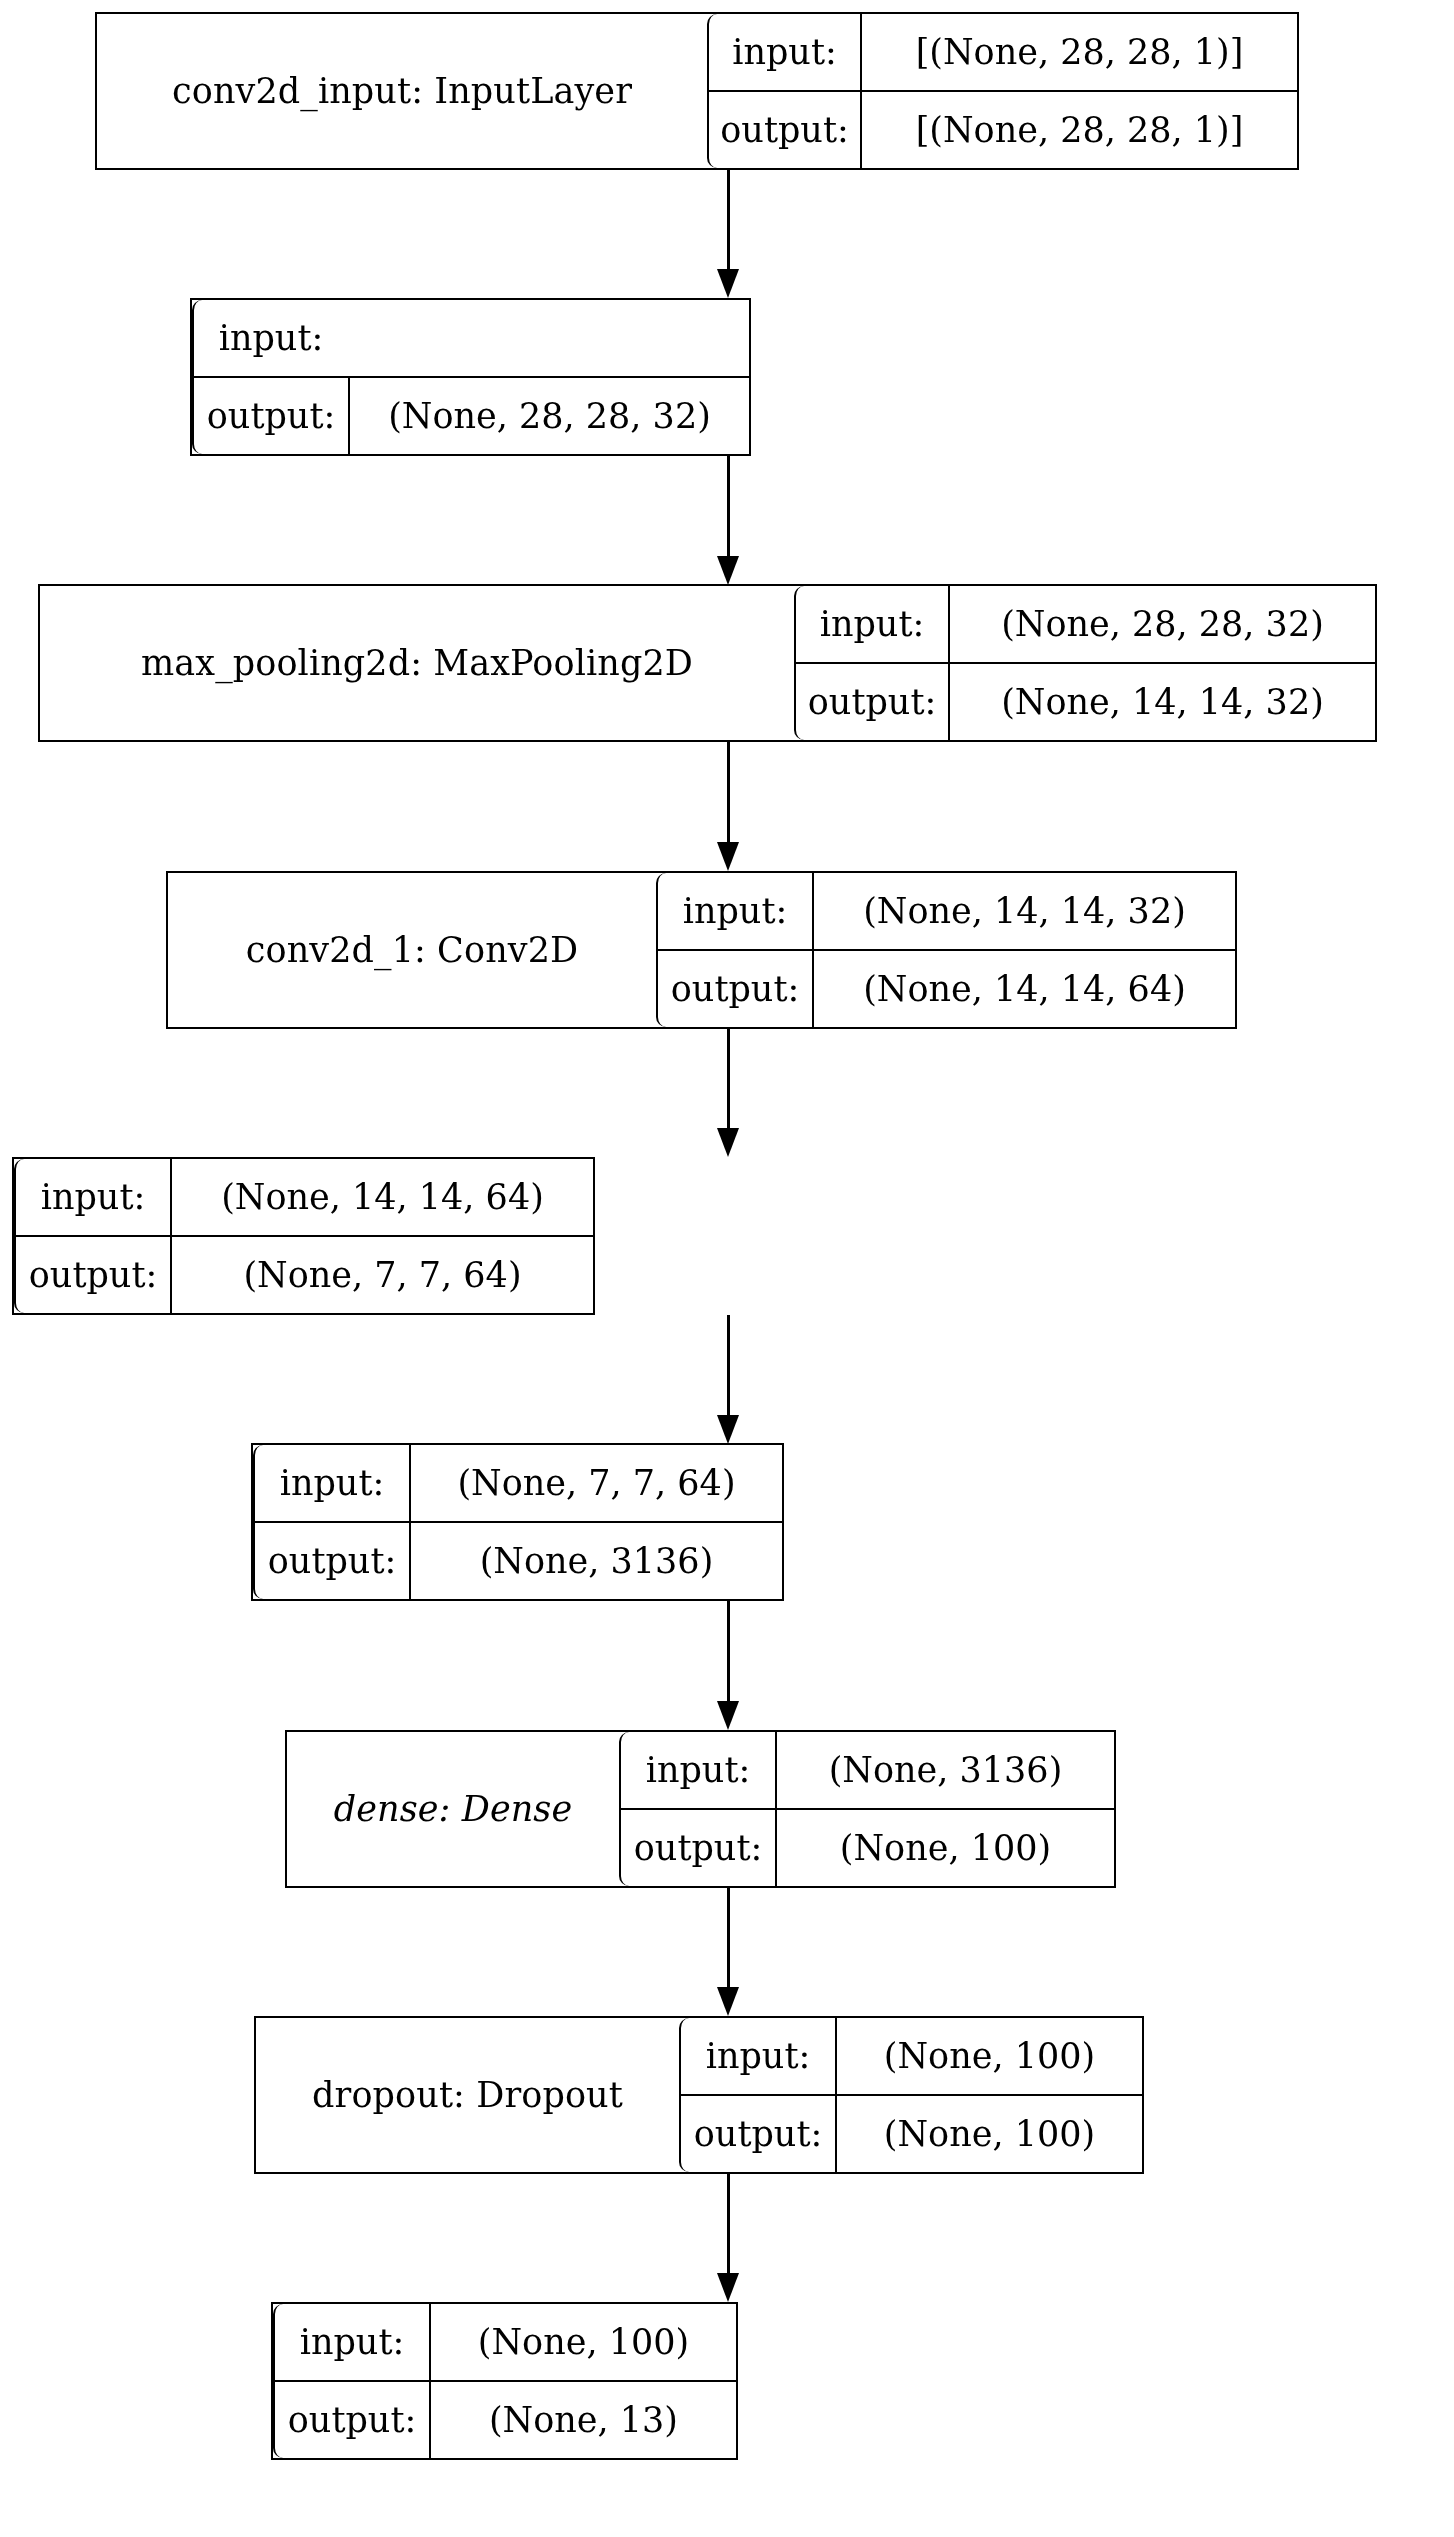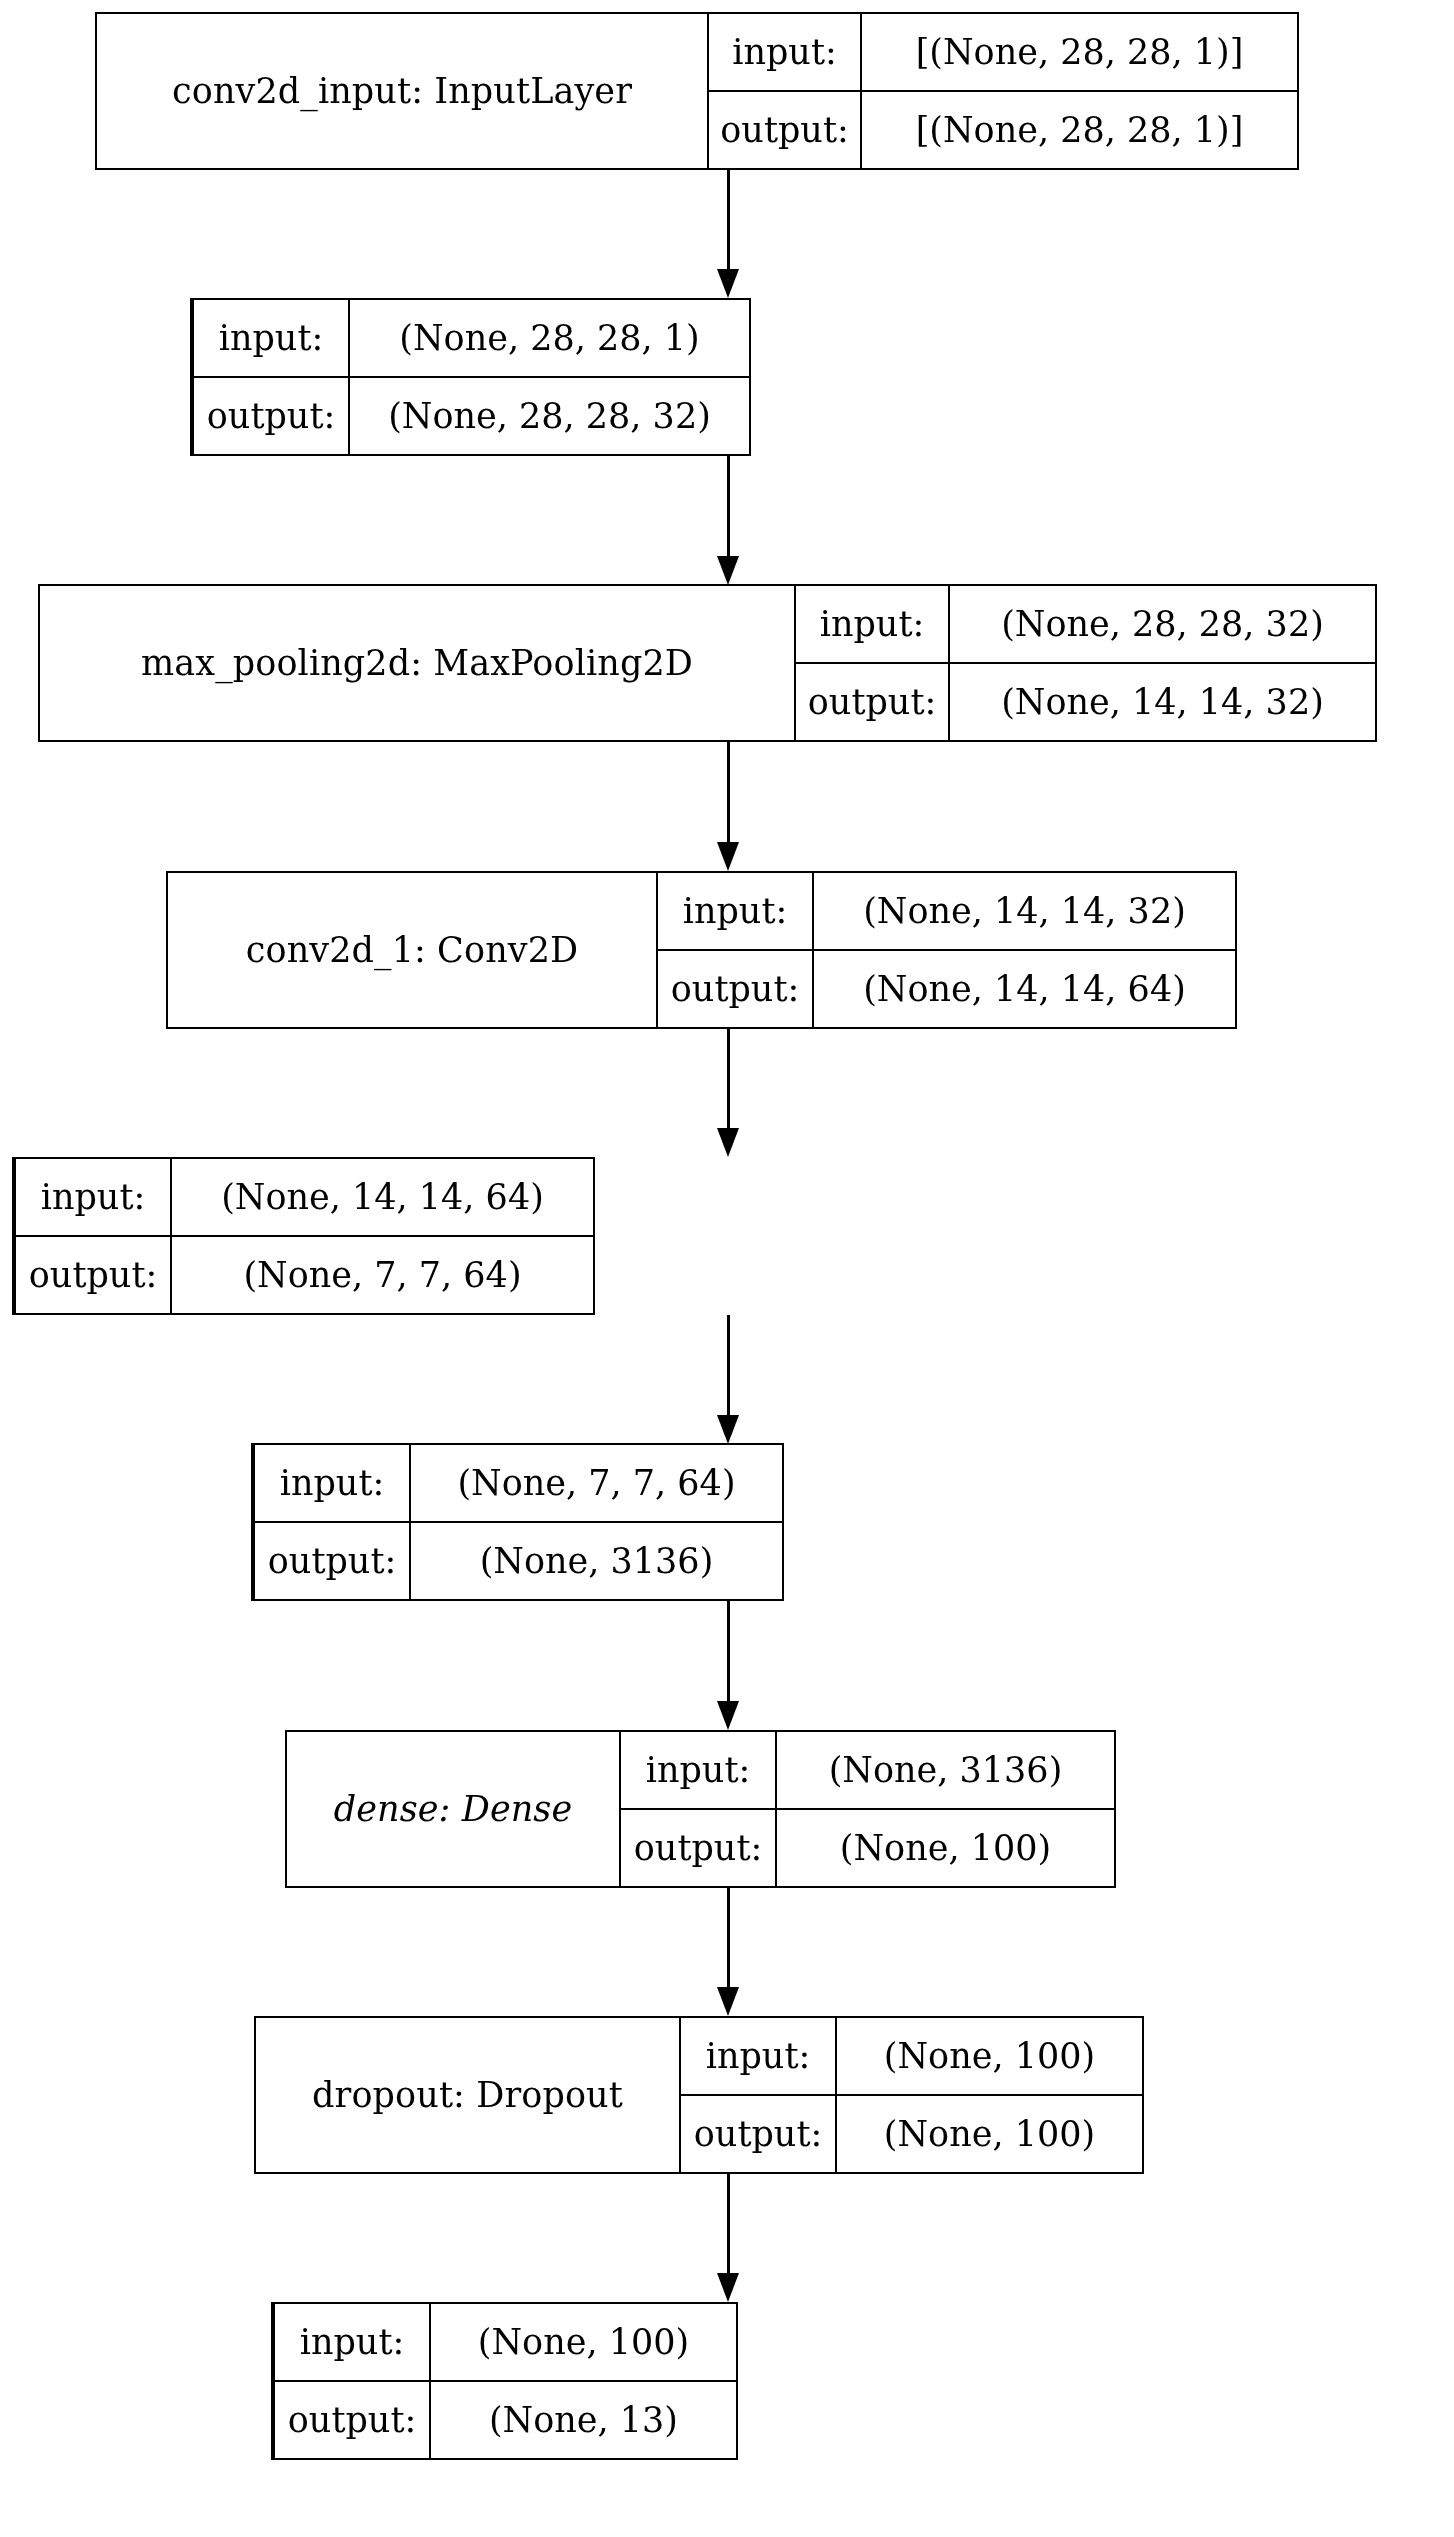"input:" .node-io { border-radius: none -> 10px }
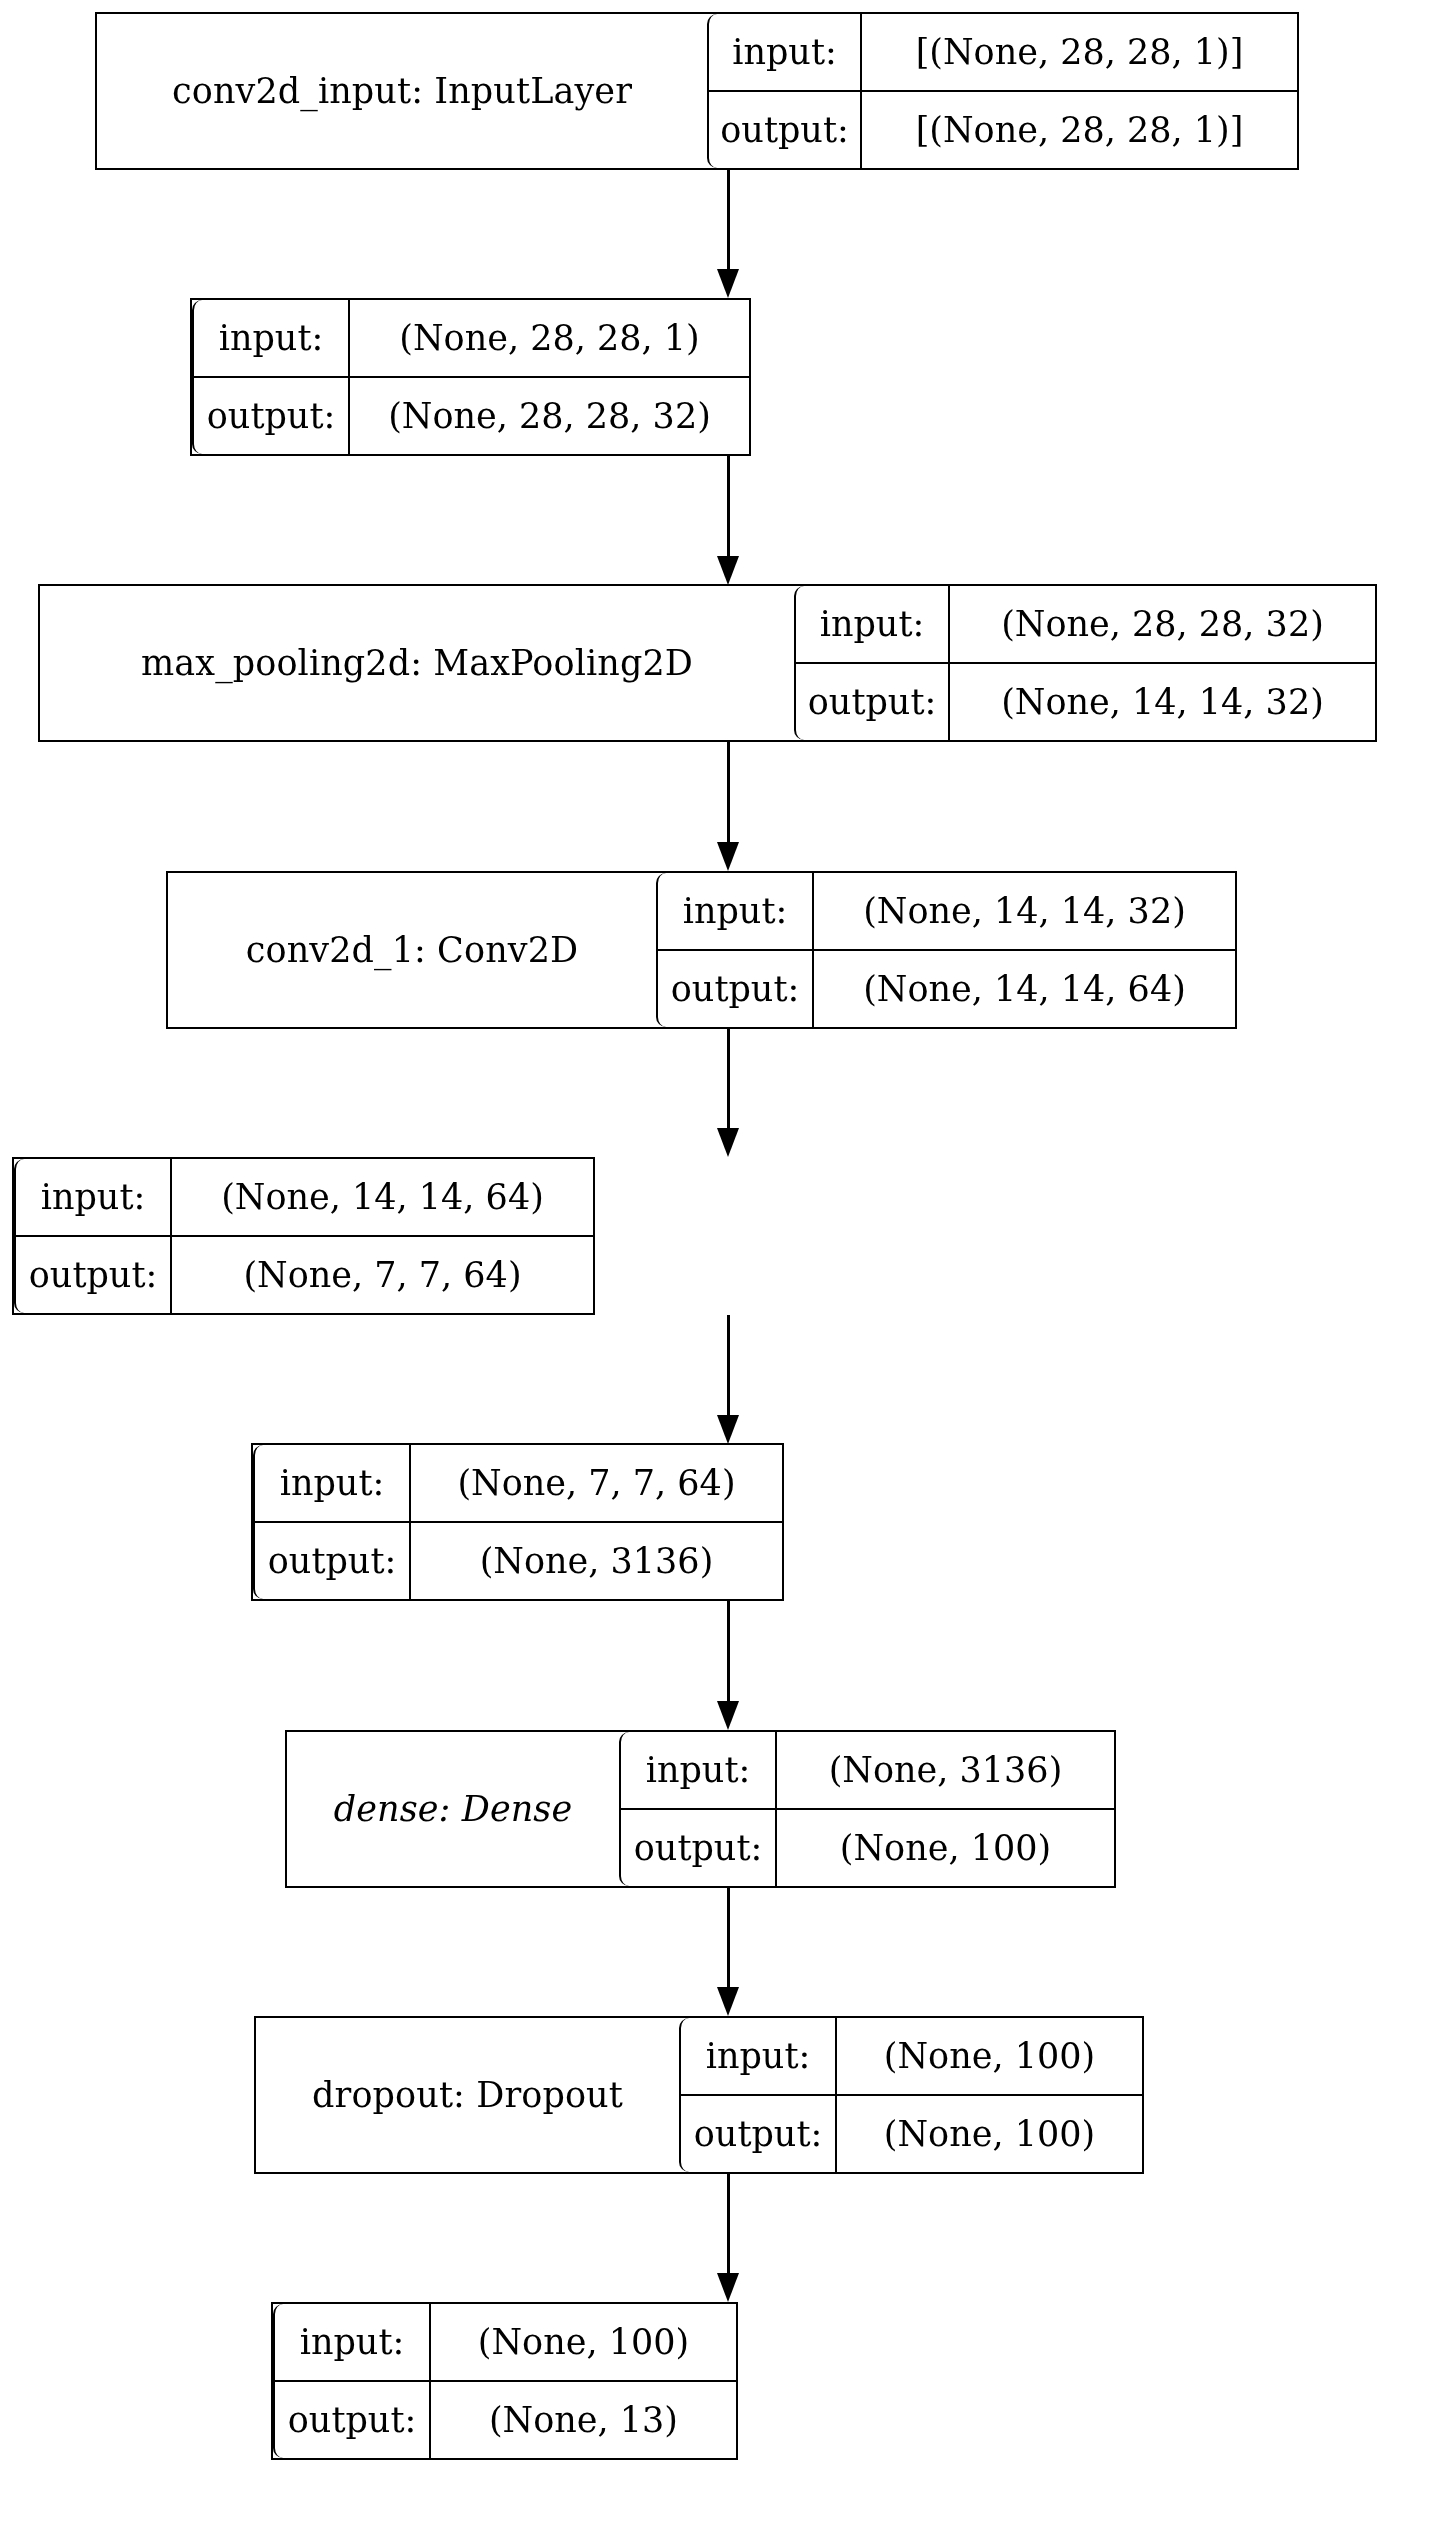"(None, 28, 28, 1)" div.io-value { html: <div>(None, 28, 28, 1)</div> -> none }
